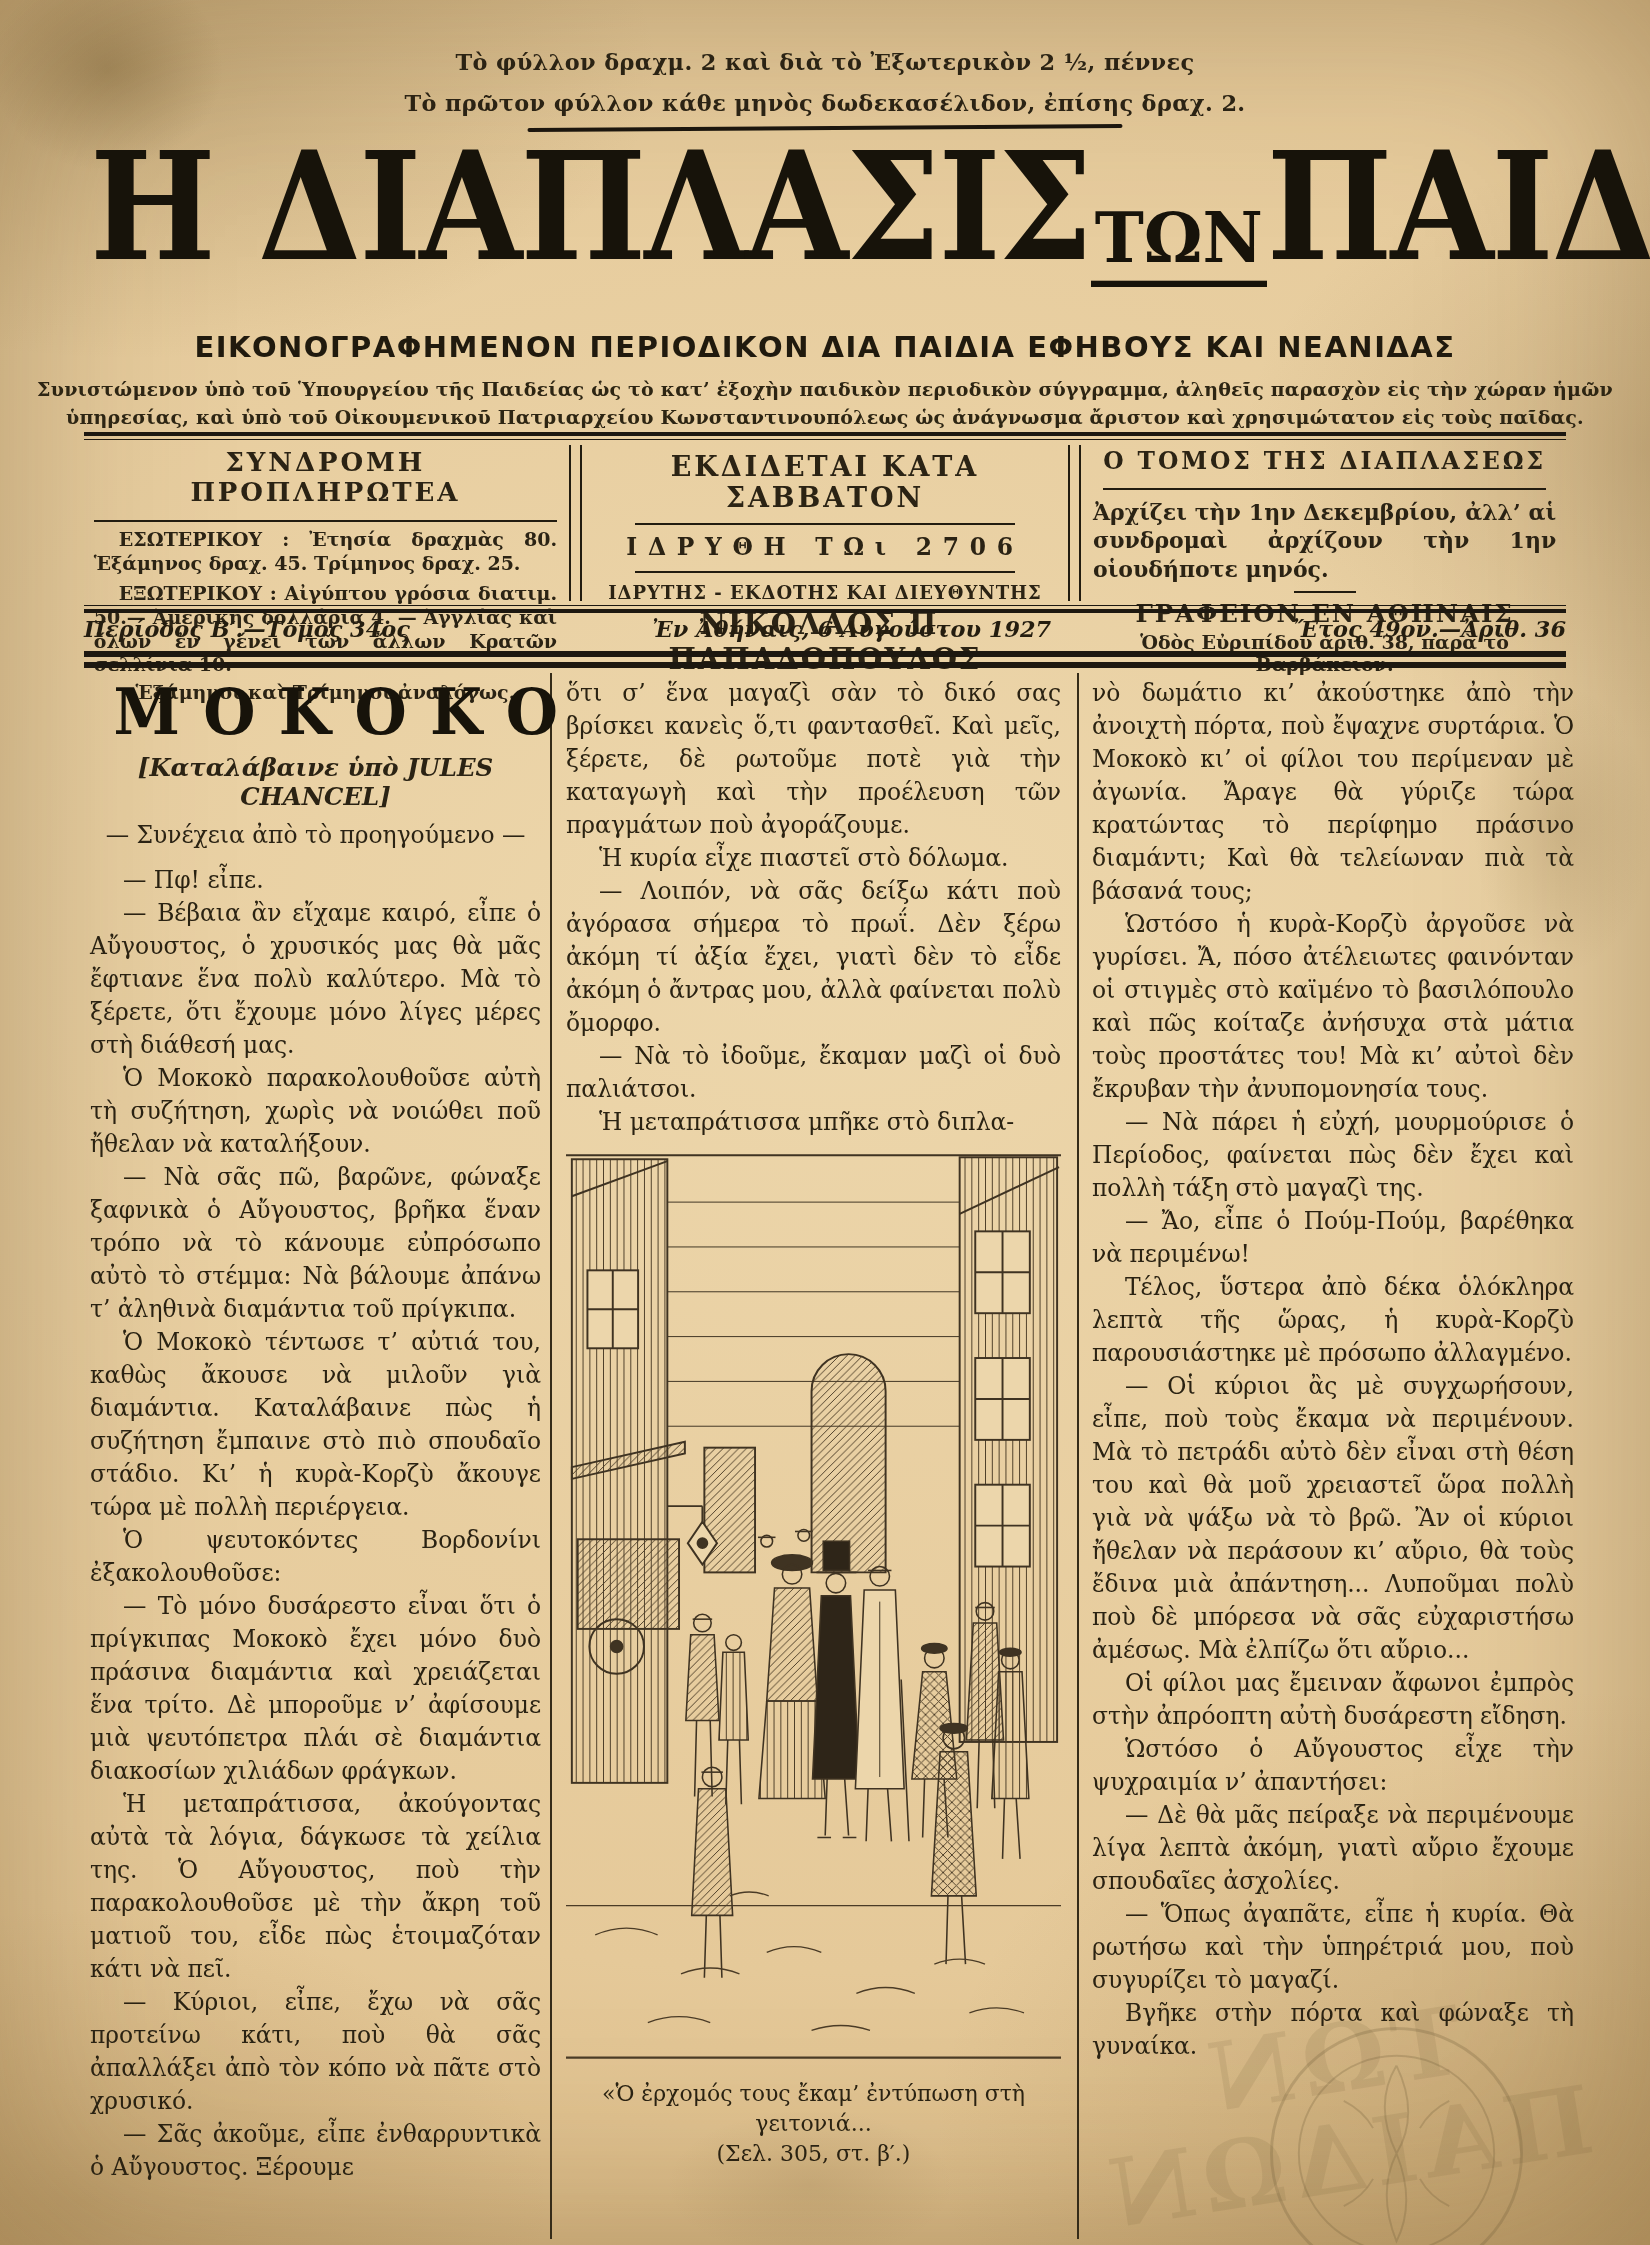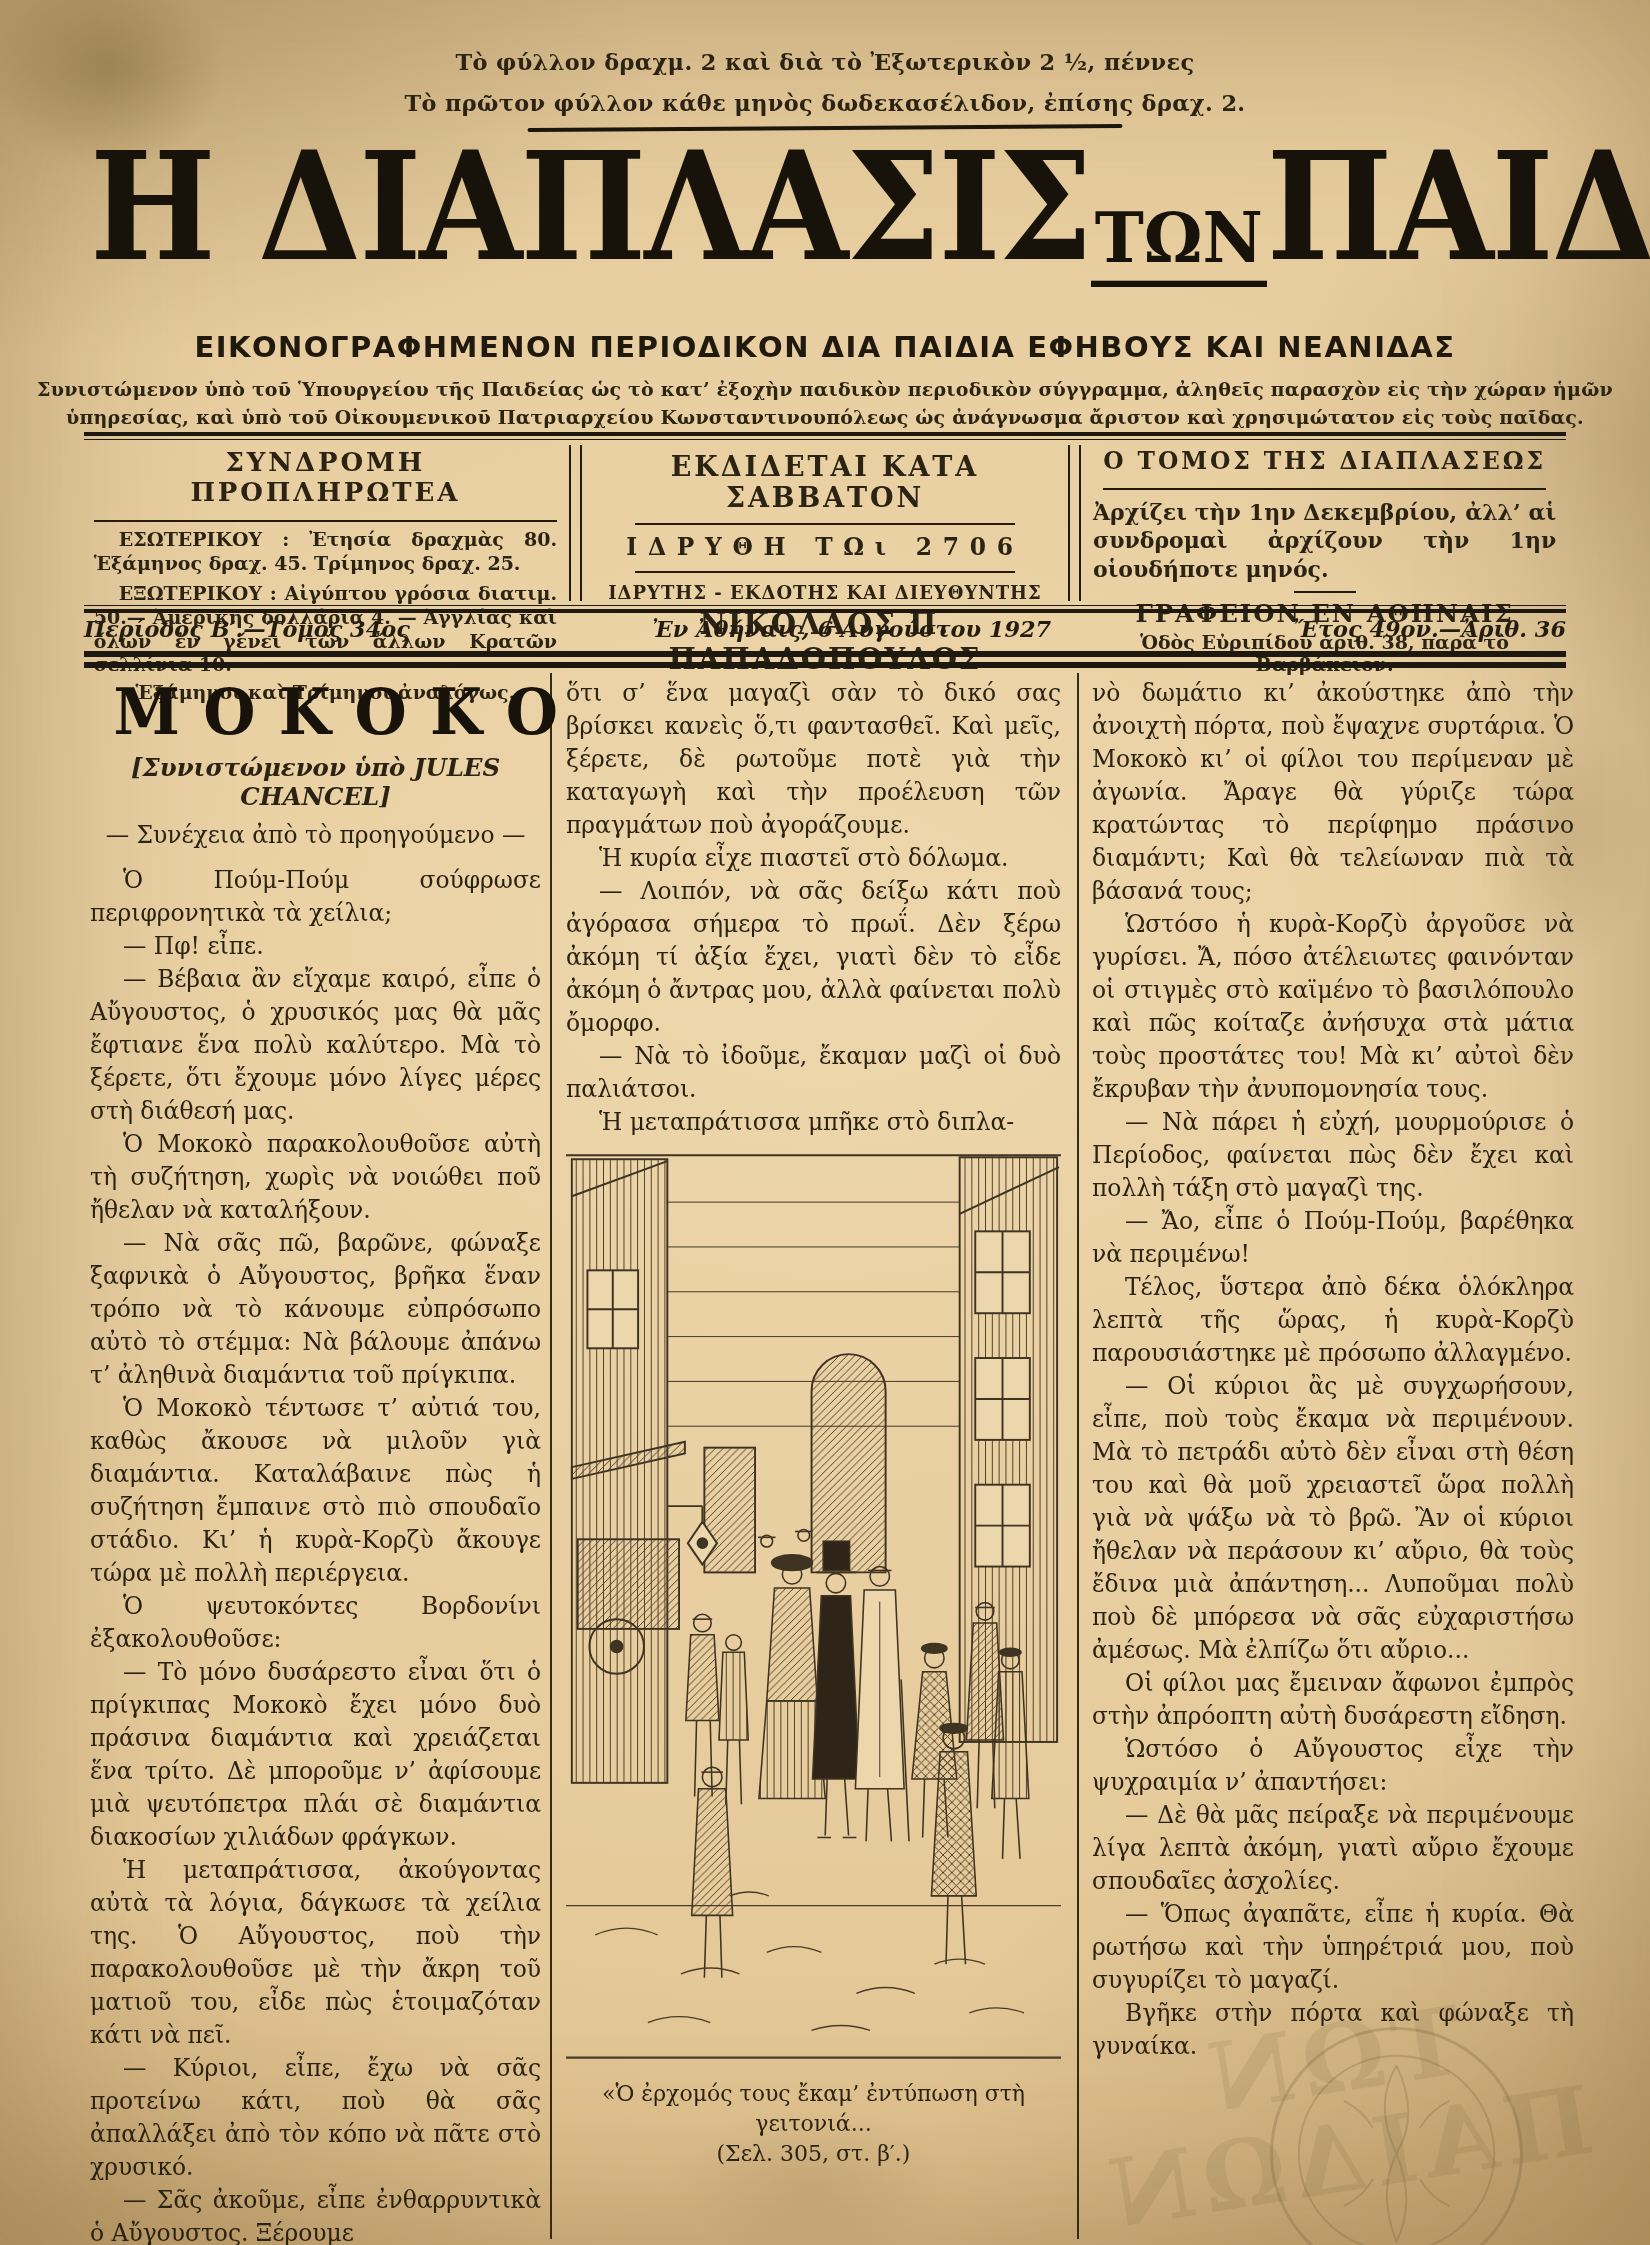"[Συνιστώμενον ὑπὸ JULES CHANCEL]" div.art-byline { text: Συνιστώμενον -> Καταλάβαινε }
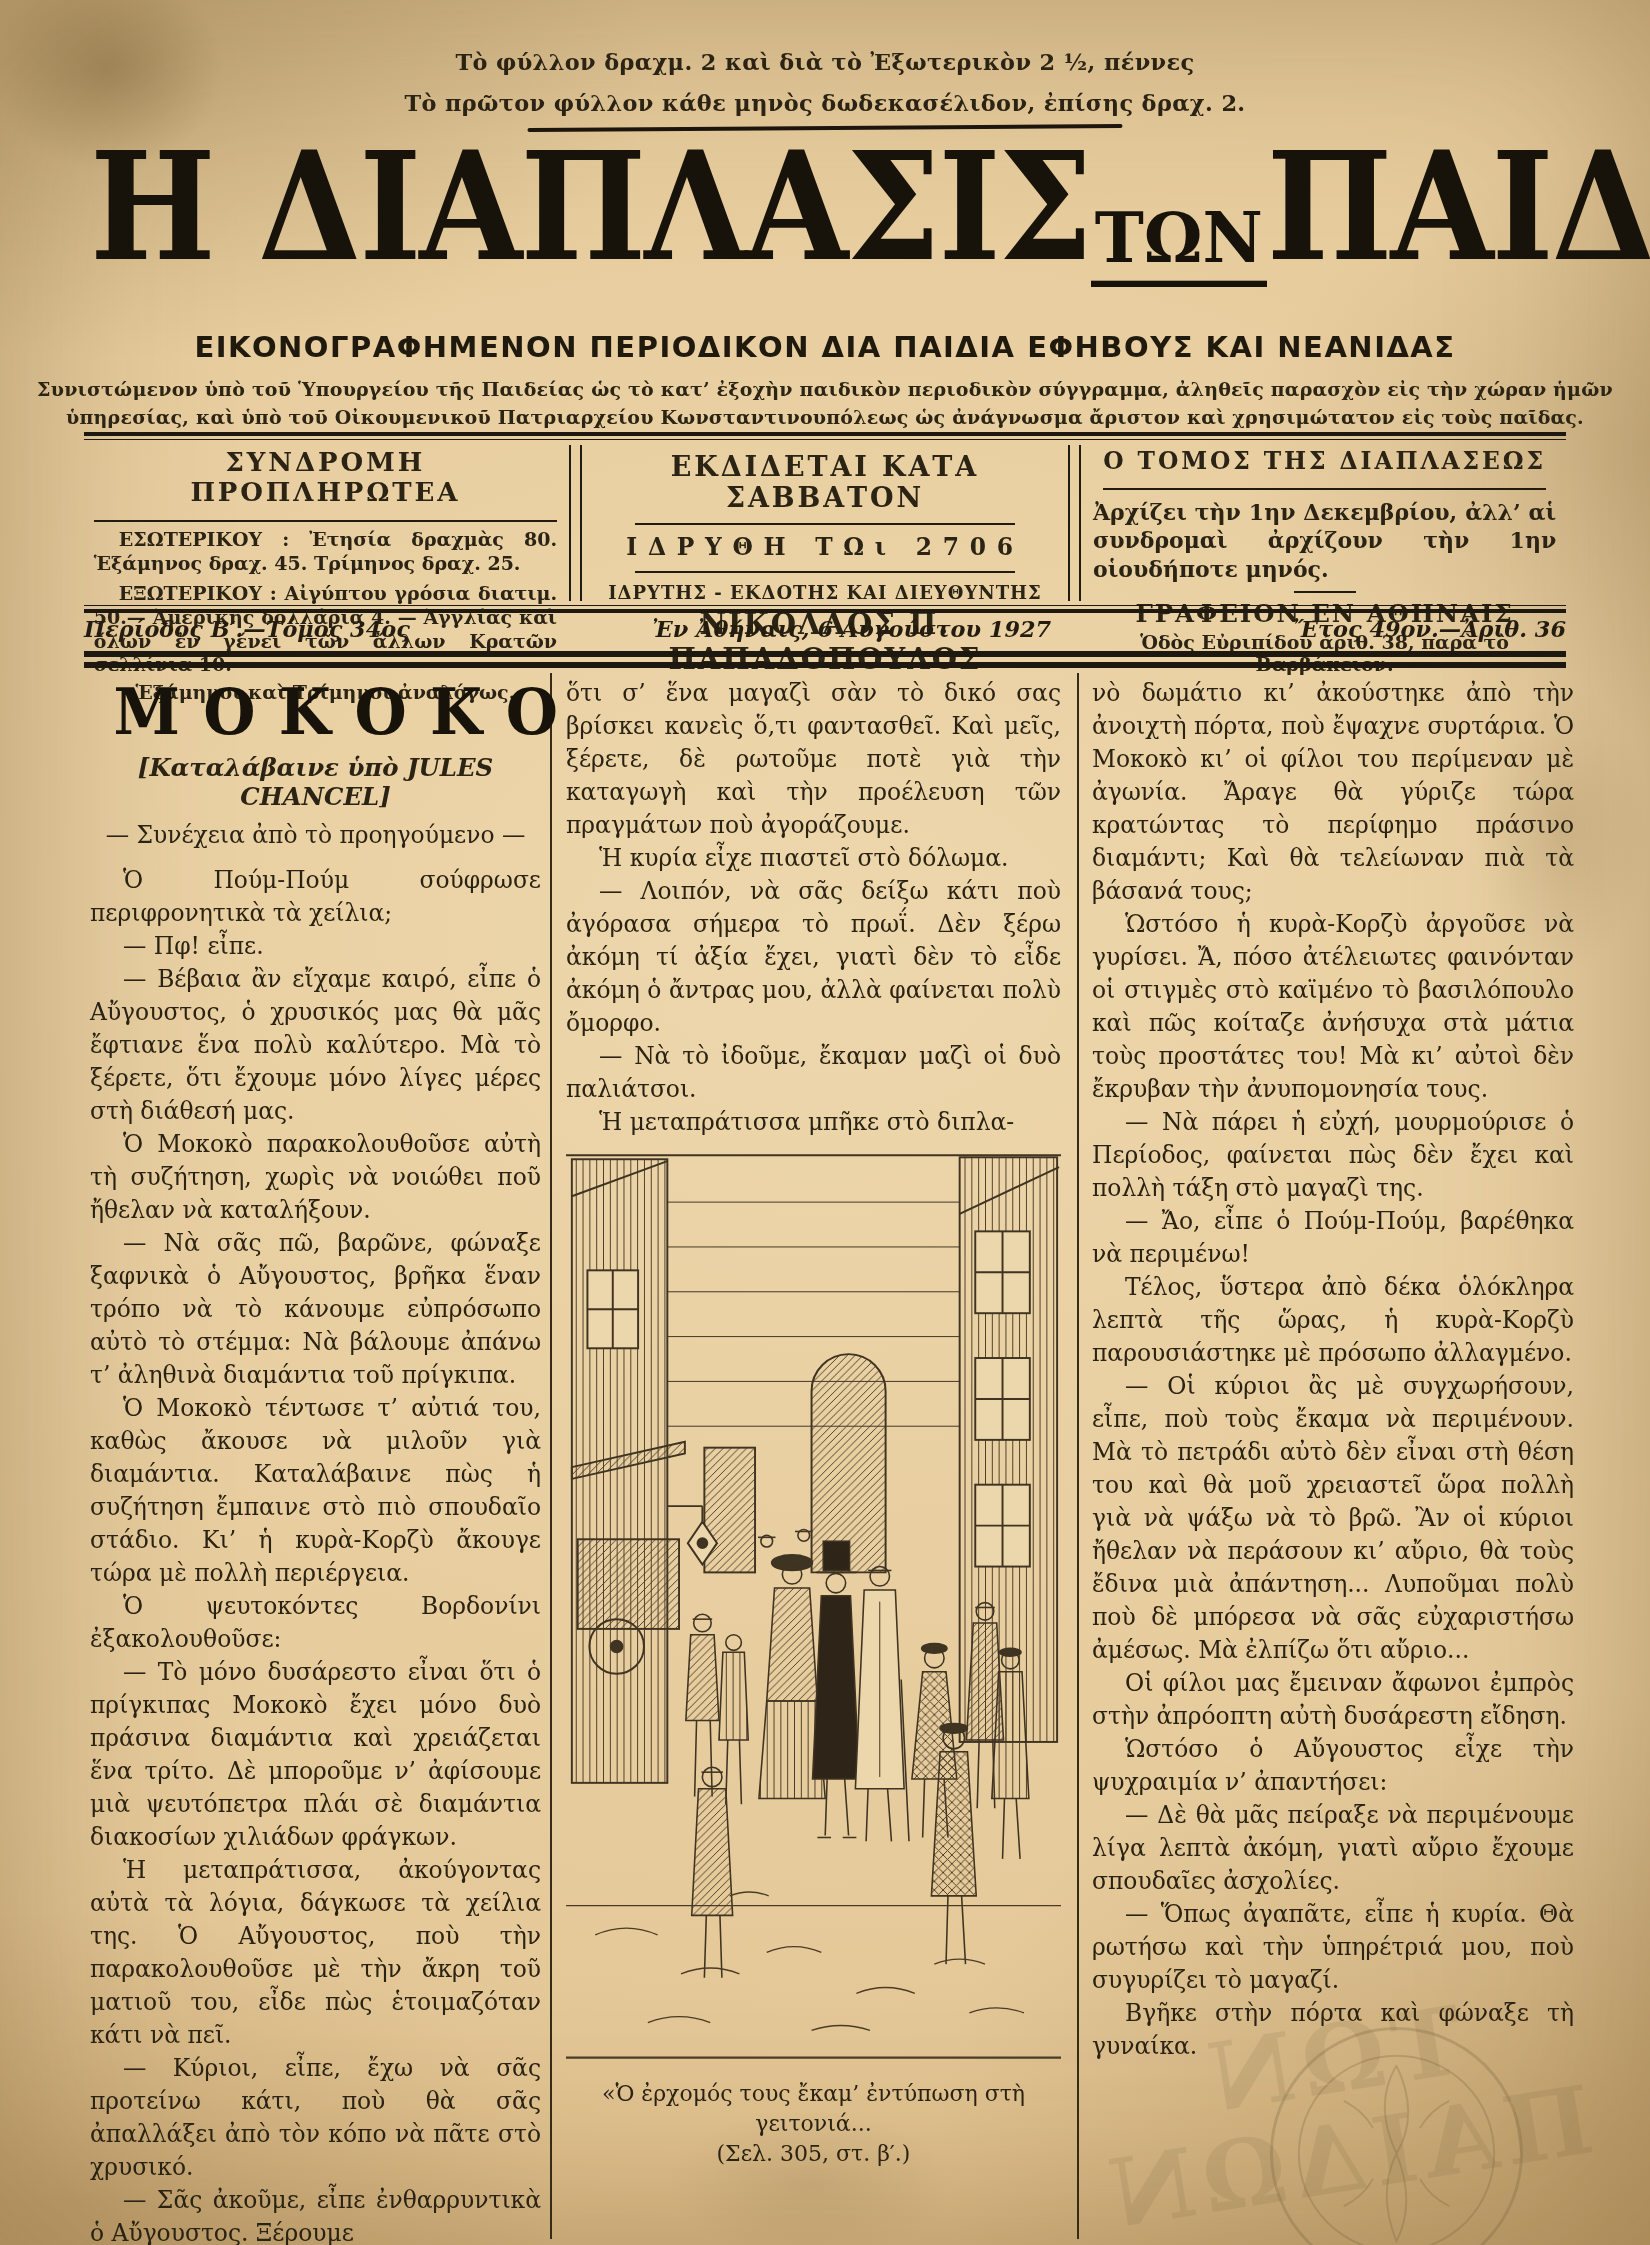"Ὁ Πούμ-Πούμ σούφρωσε περιφρονητικὰ τὰ" p { html: <p>Ὁ Πούμ-Πούμ σούφρωσε περιφρονητικὰ τὰ χείλια;</p> -> none }
